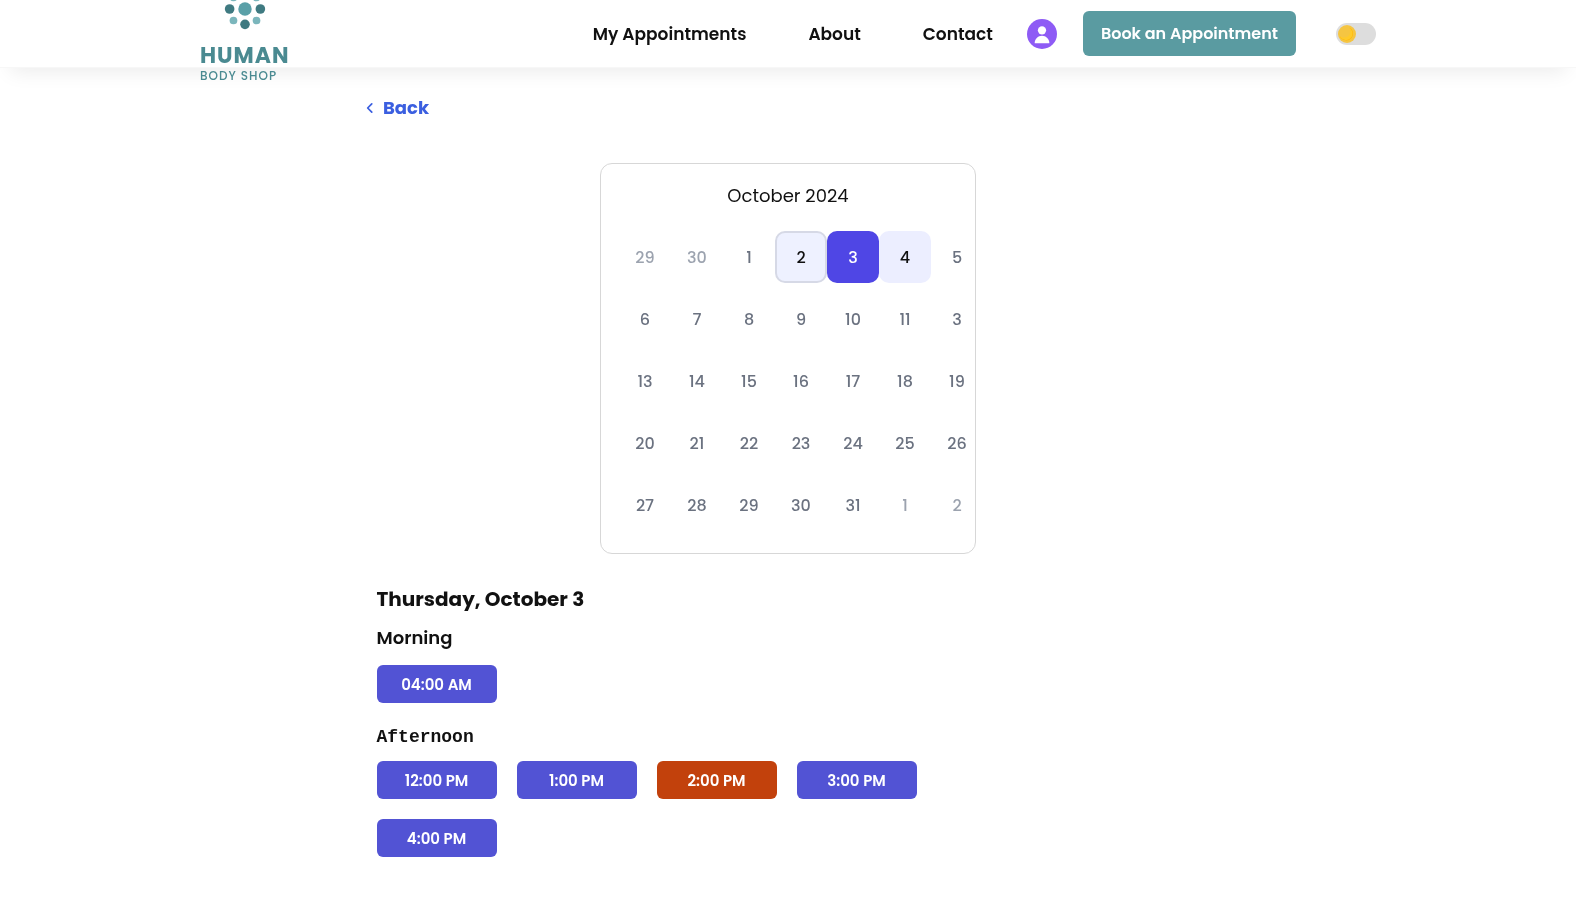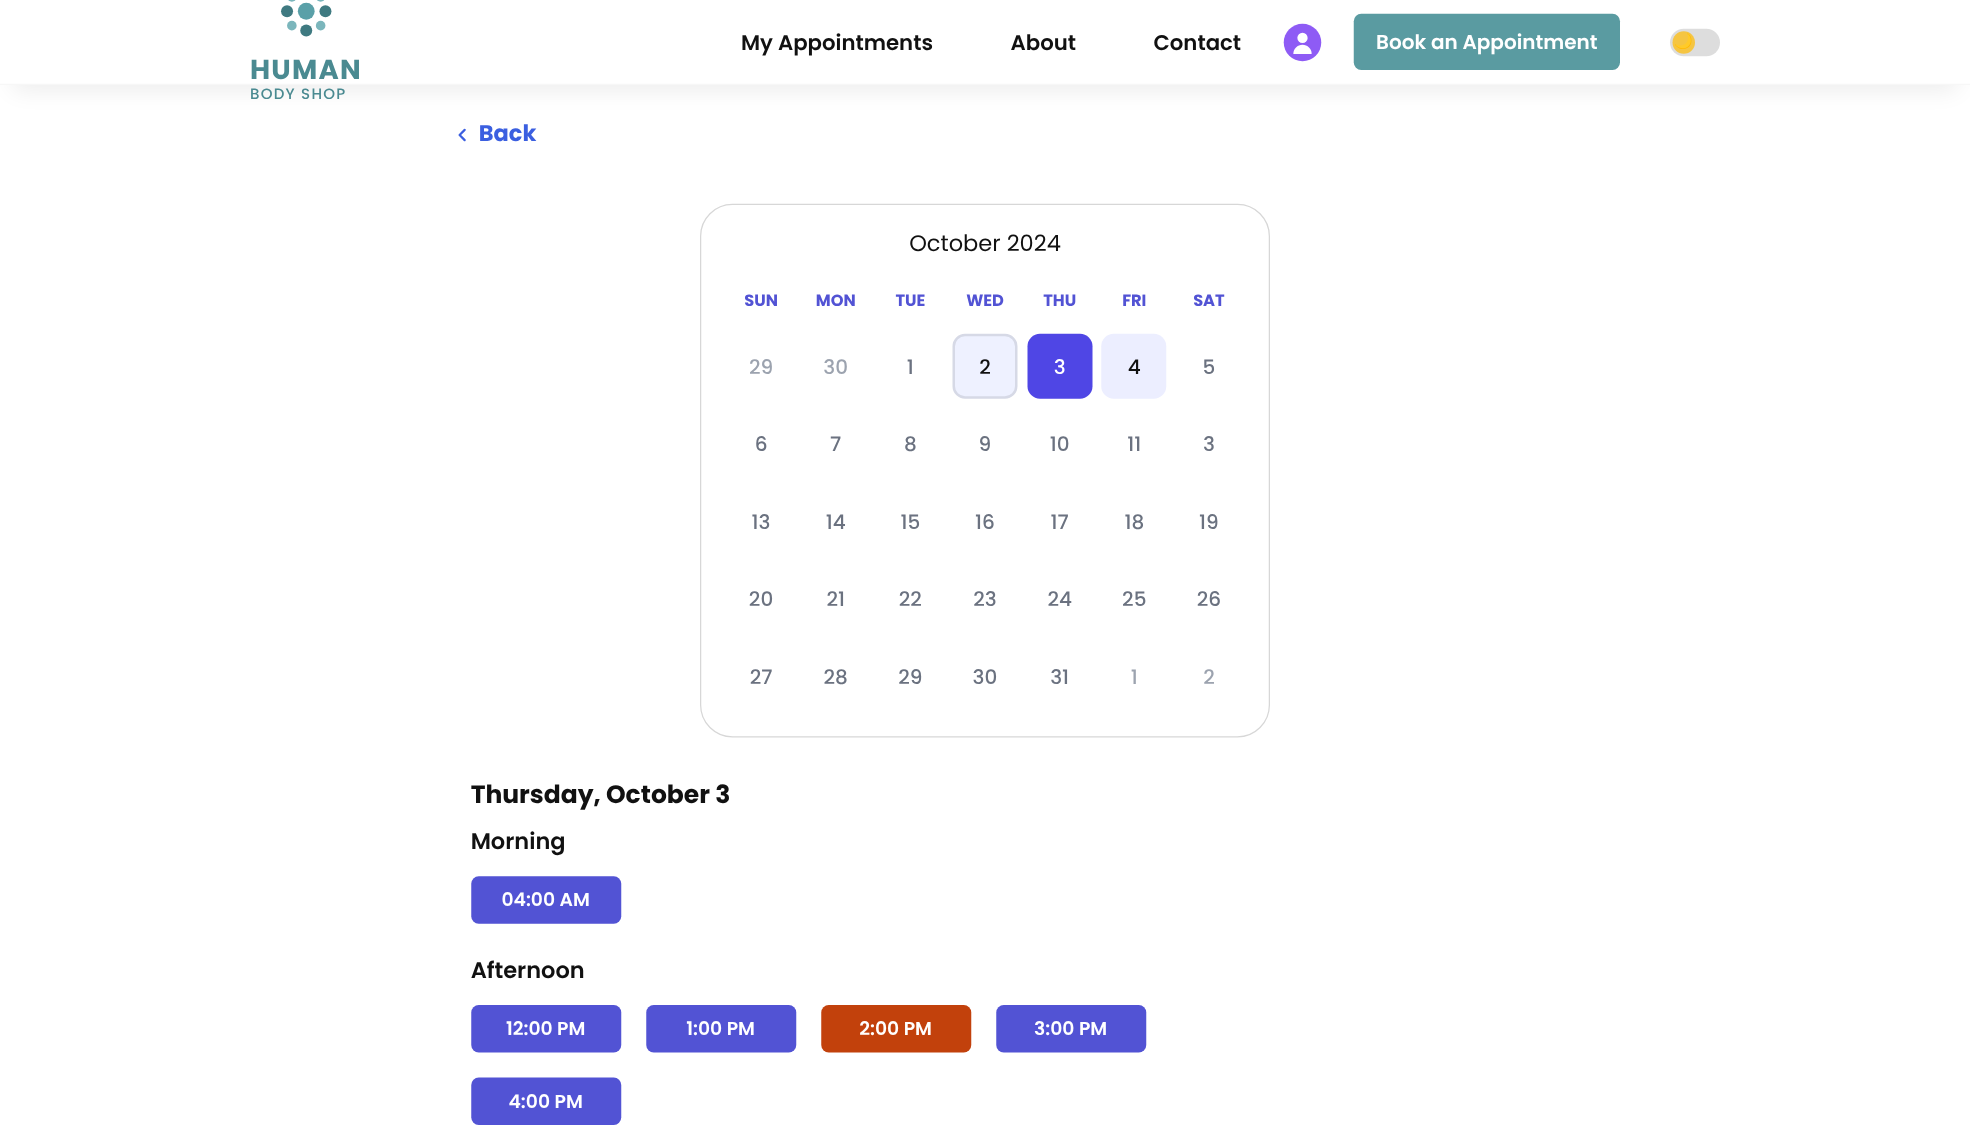"October 2024" .calendar { border-radius: 26px -> 12px; width: 456px -> 376px }
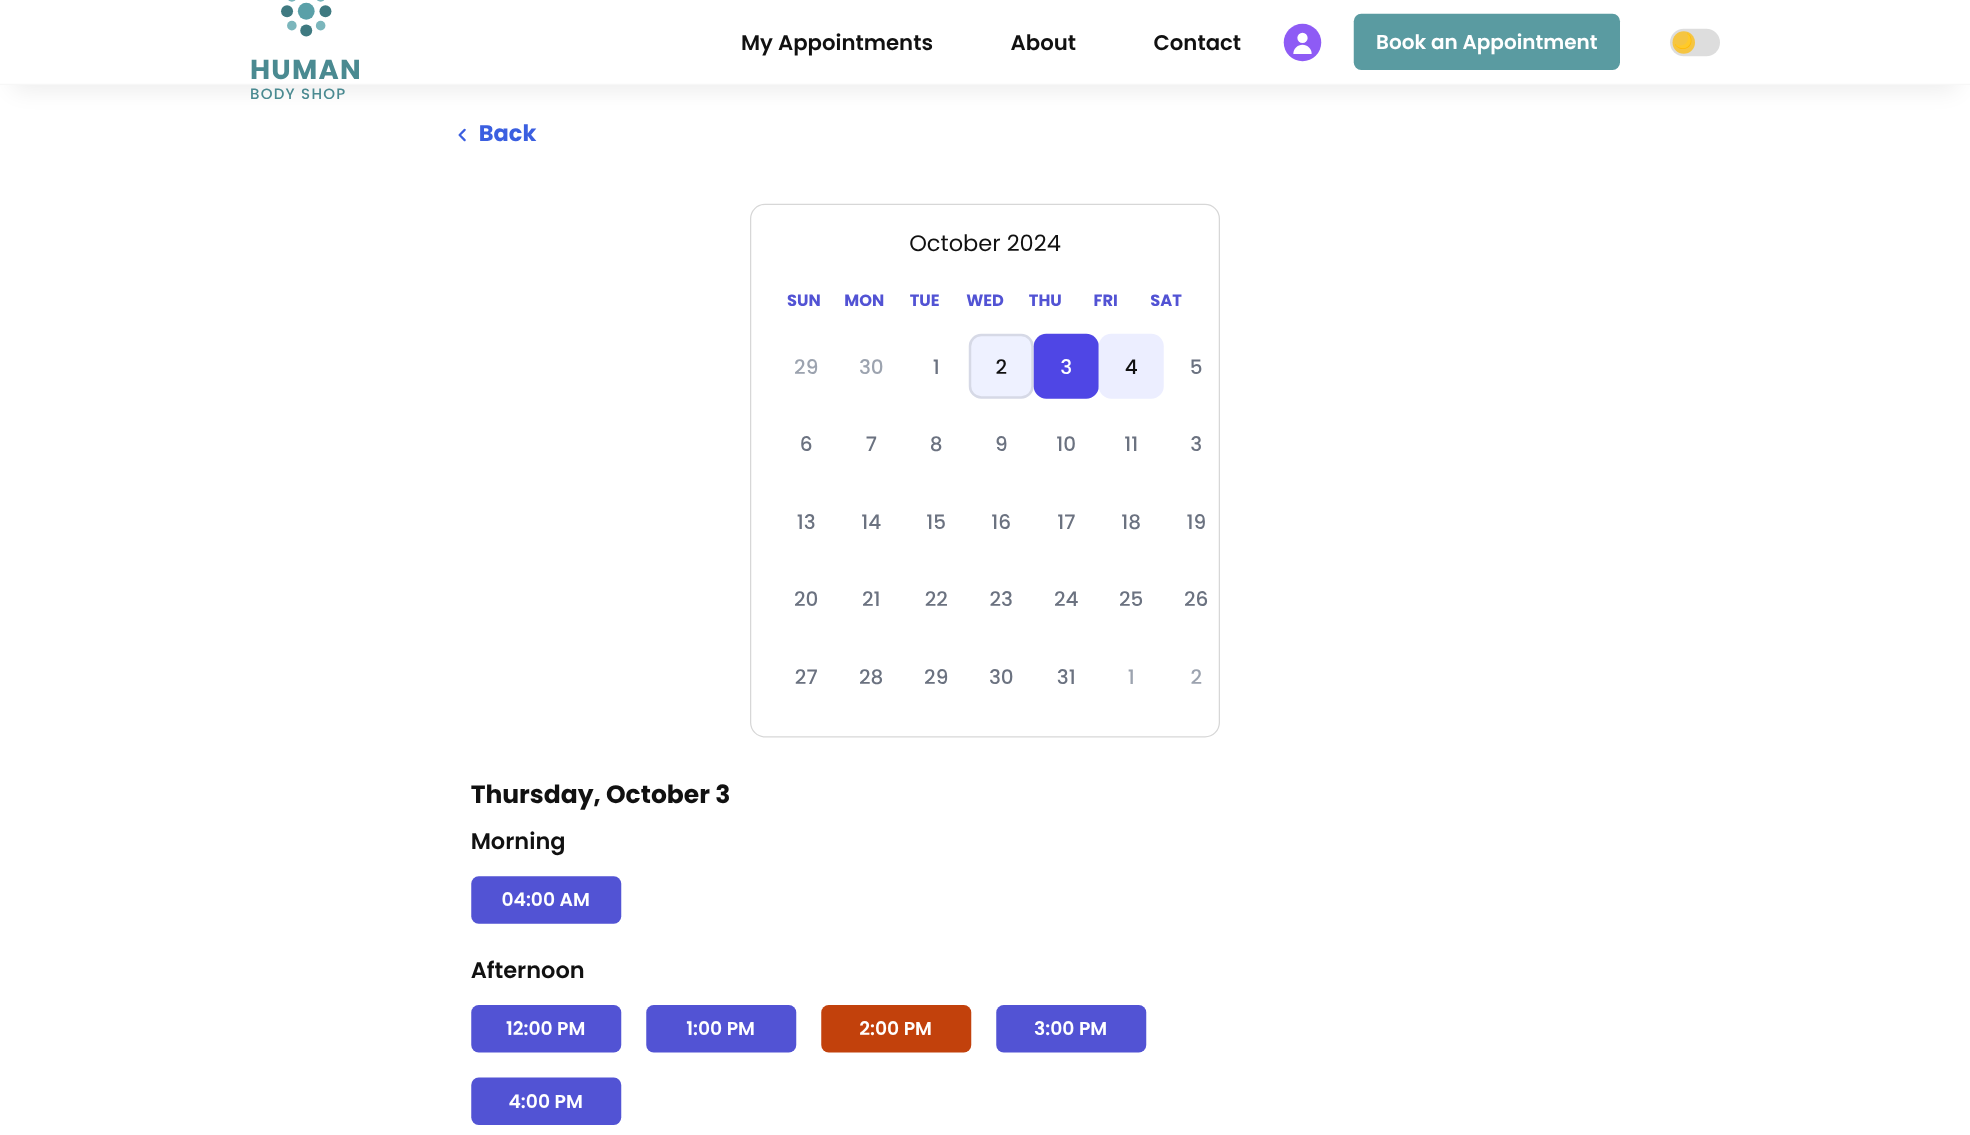"SUN" div.dow-row { html: <div> <div>SUN</div> <div>MON</div> <div>TUE</div> <div>WED</div> <div>THU</div> <div>FRI</div> <div>SAT</div> </div> -> none }
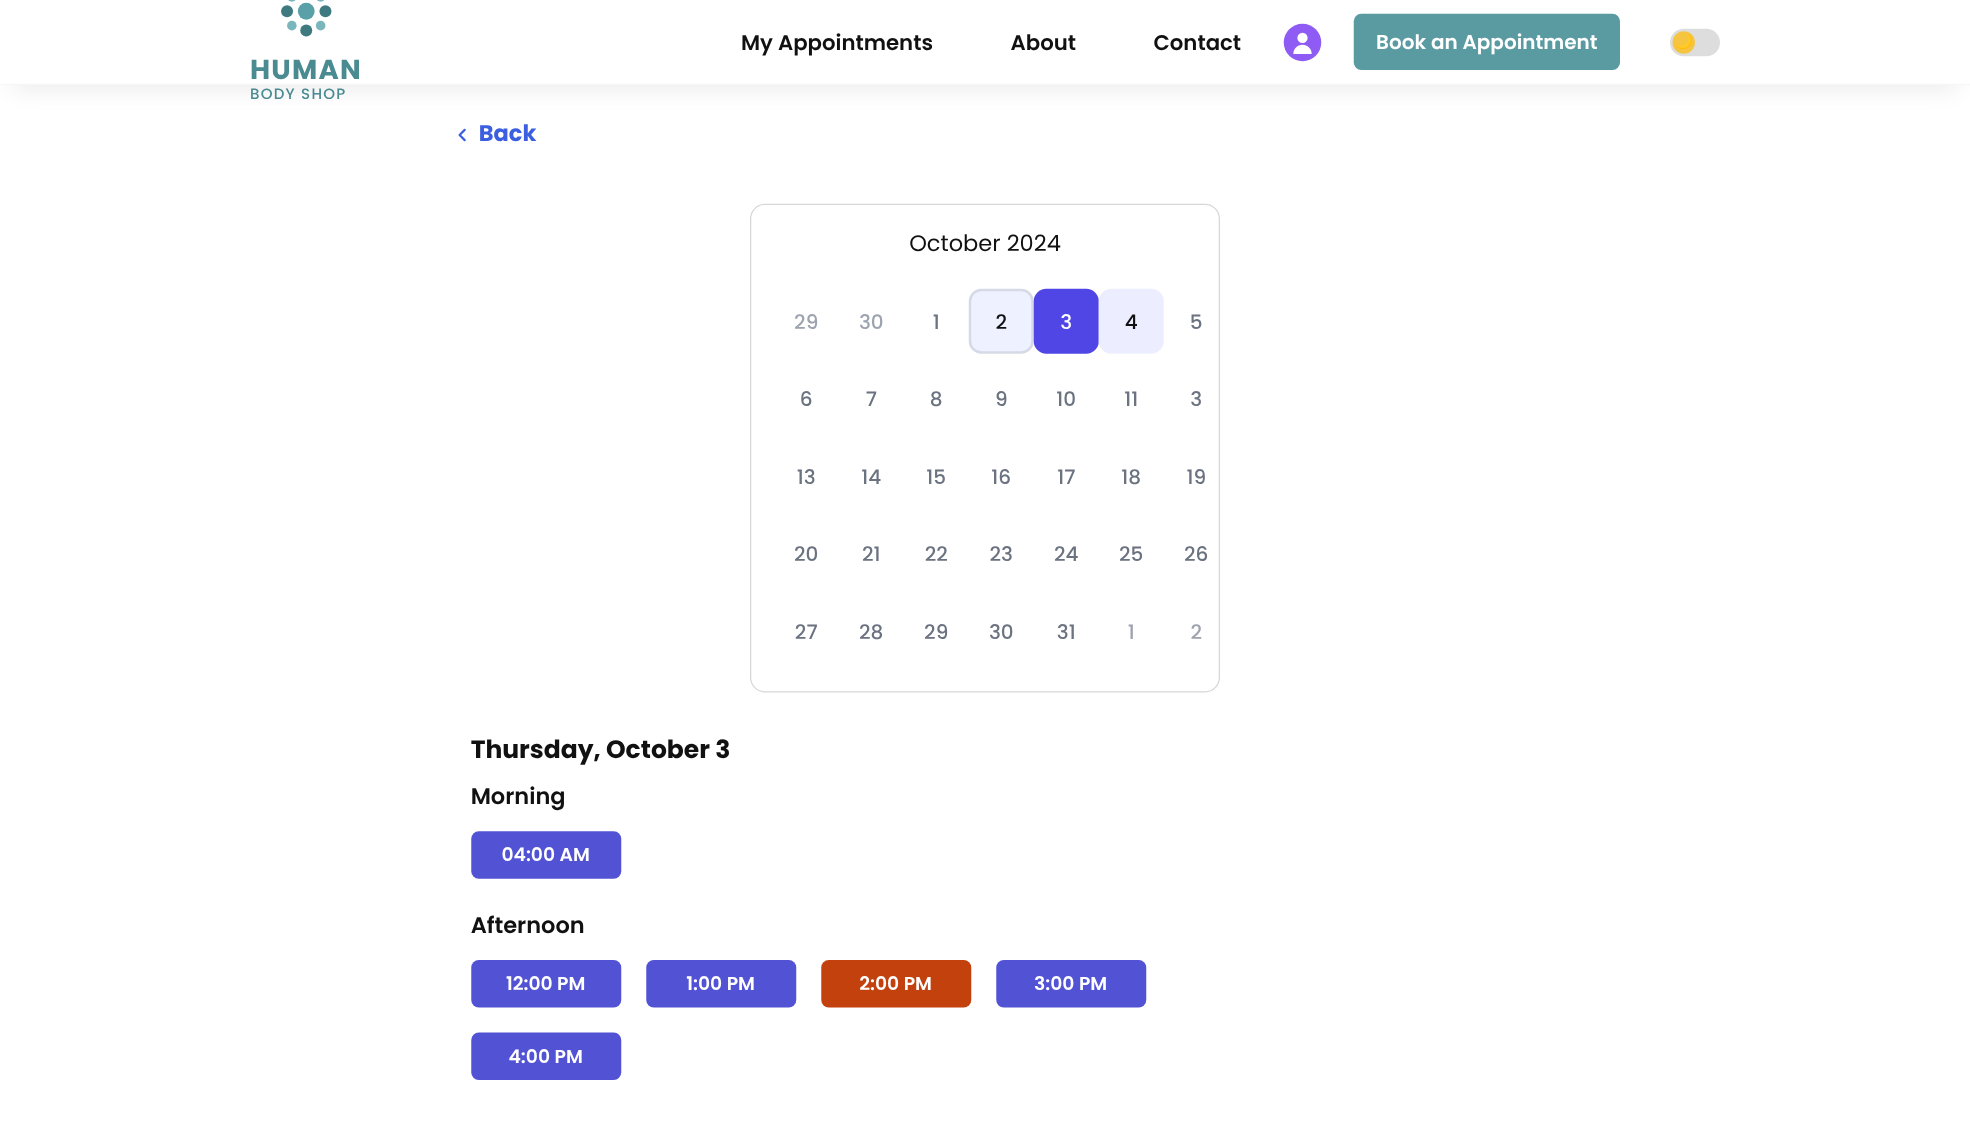"Afternoon" div.section-label { font-family: none -> Liberation Mono, monospace }
